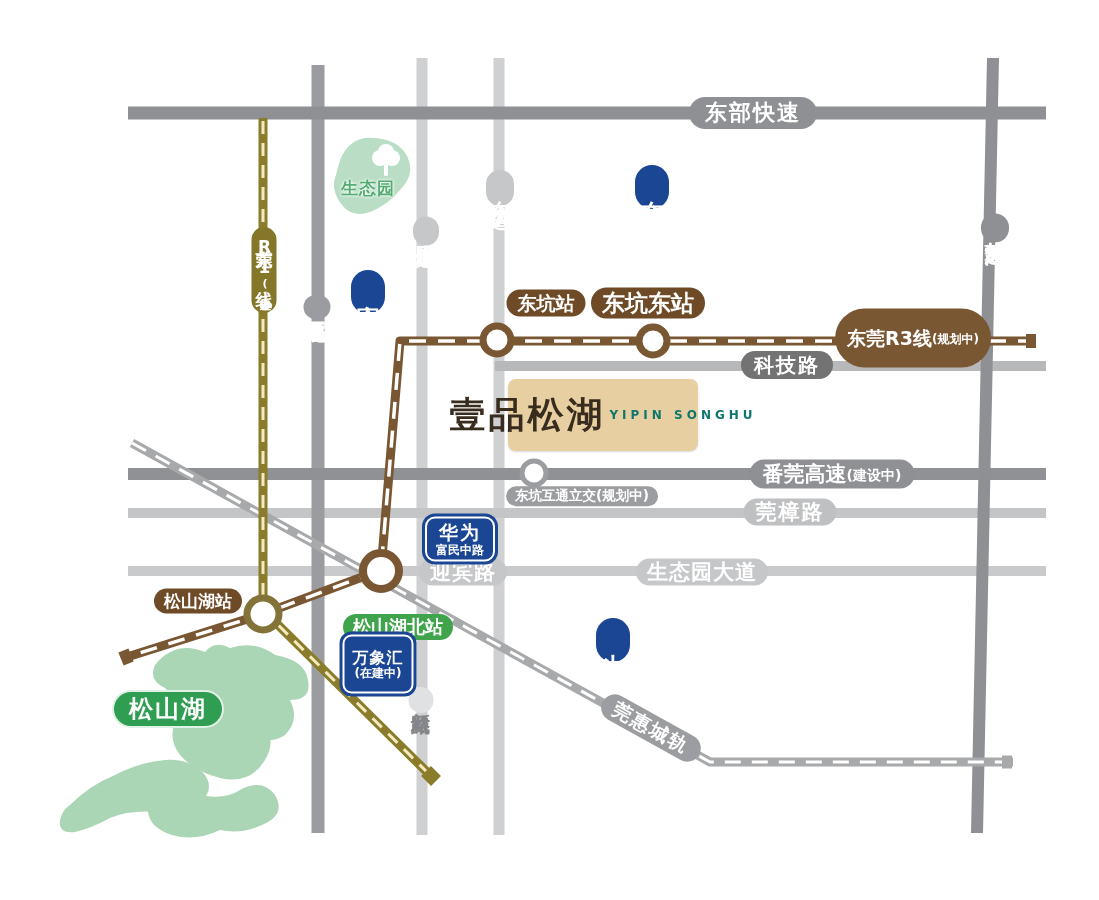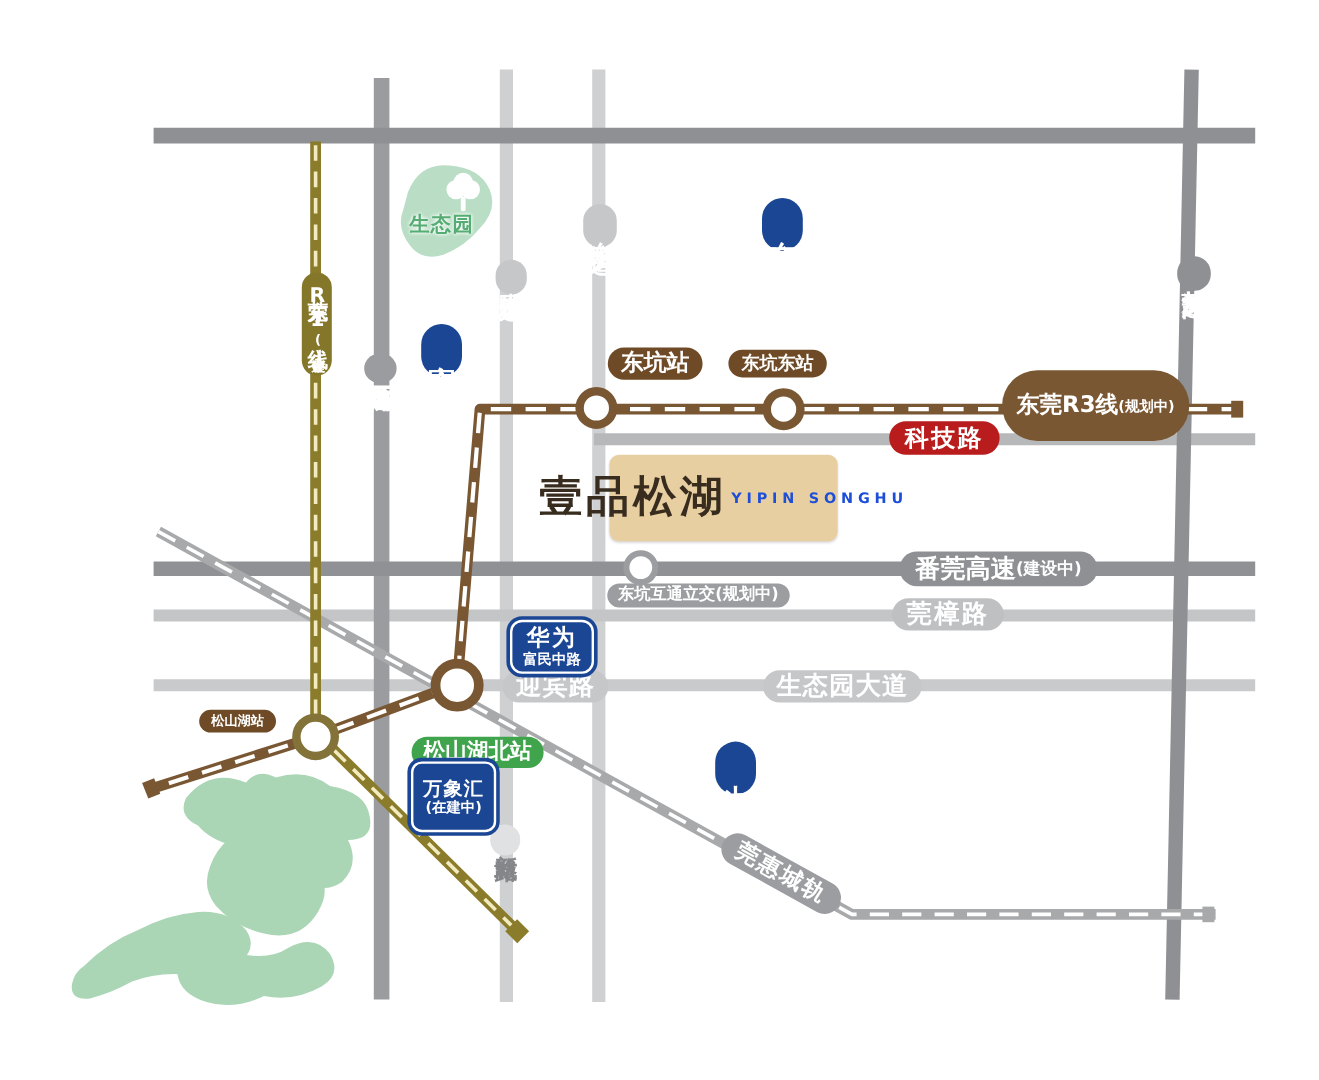"东部快速" div.lbl { html: none -> <div>东部快速</div> }
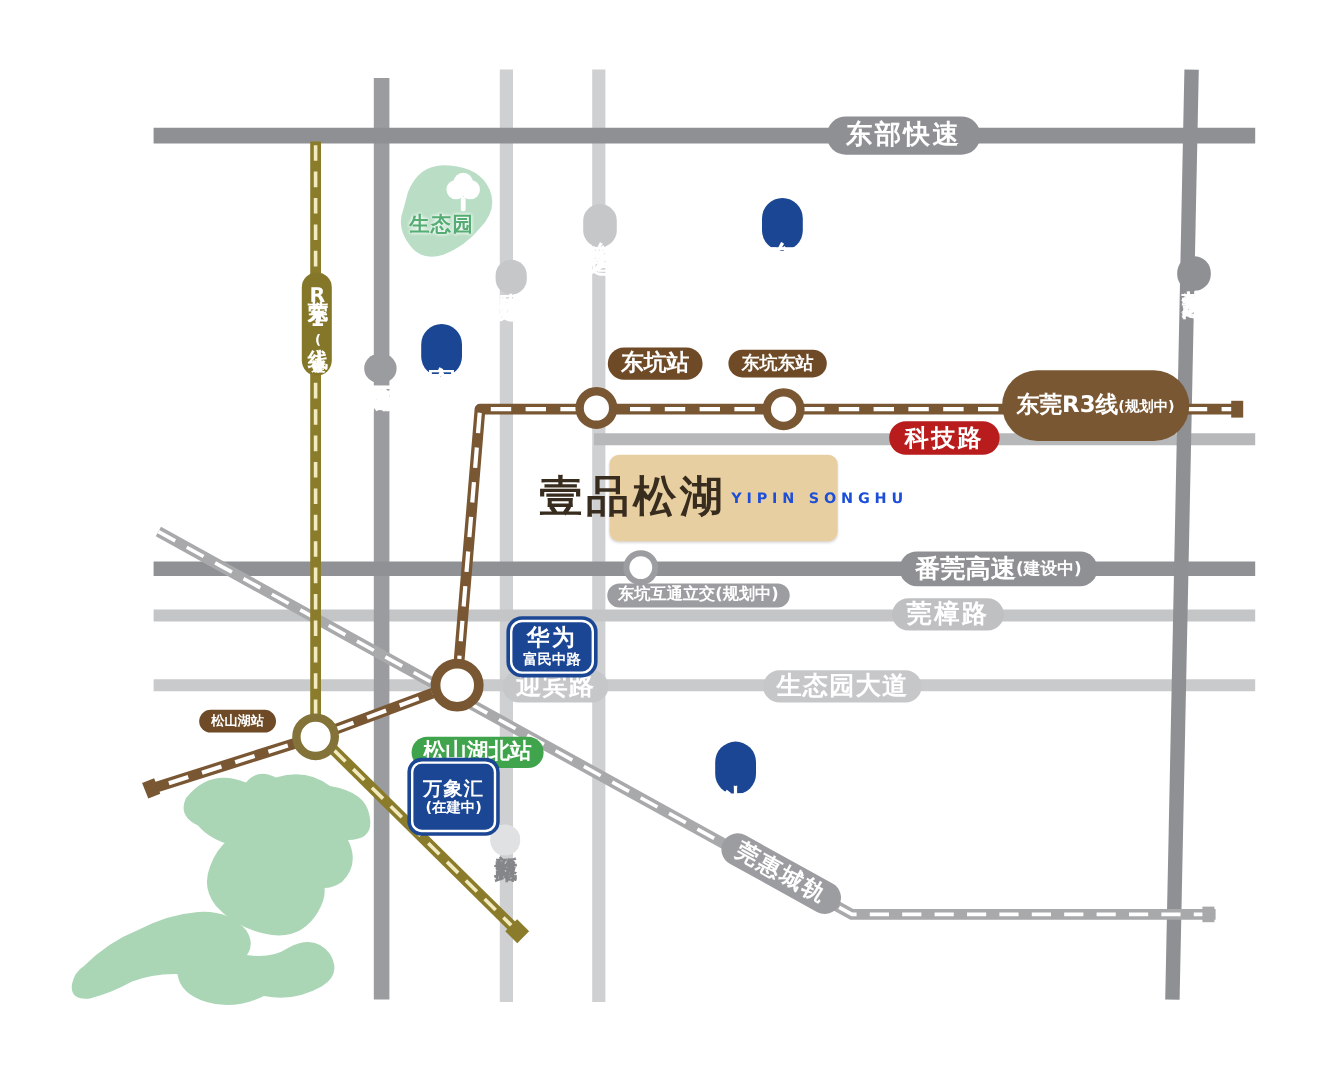"东坑东站" .b-st-dke { font-size: 15px -> 23px }
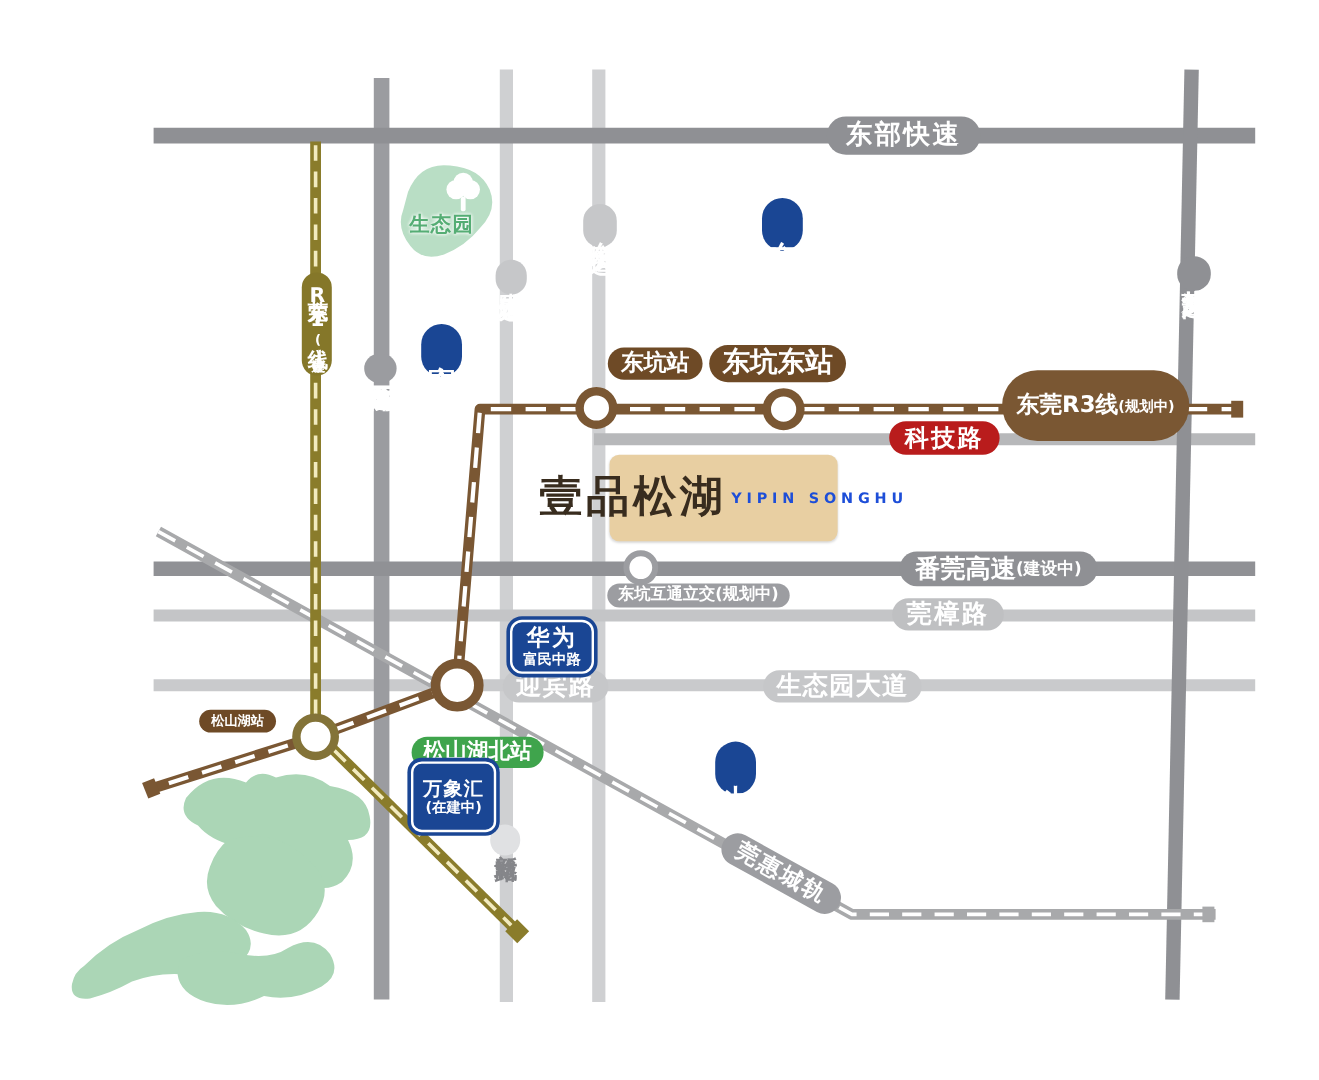"科技路" .b-keji { background: #b91c1c -> #737373 }
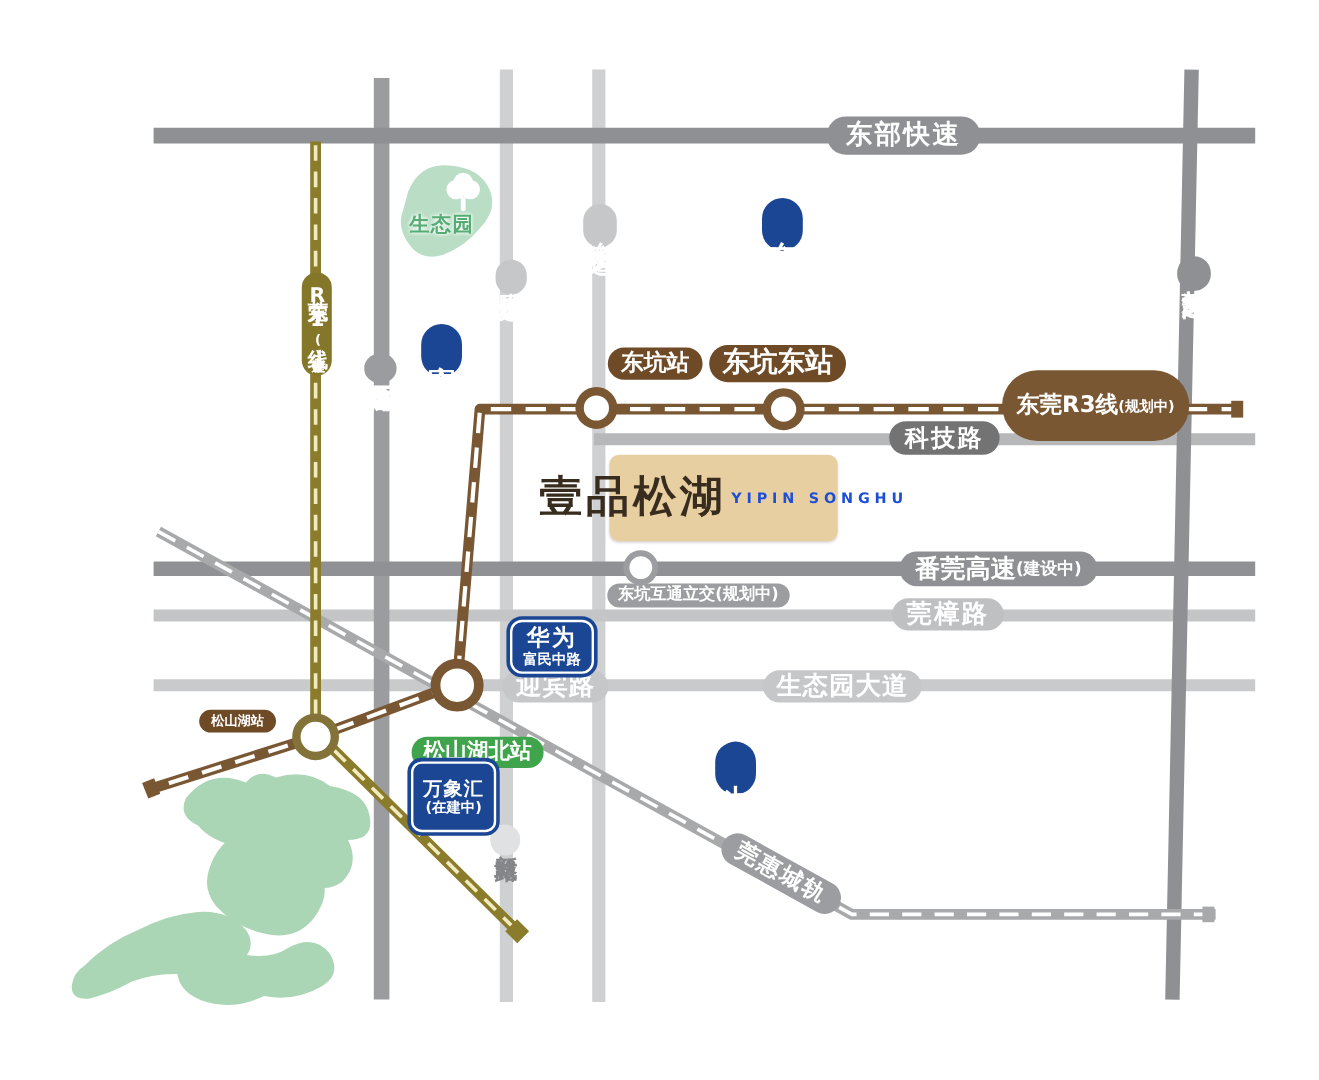"YIPIN SONGHU" .b-project .sub { color: #1d4ed8 -> #0f766e }
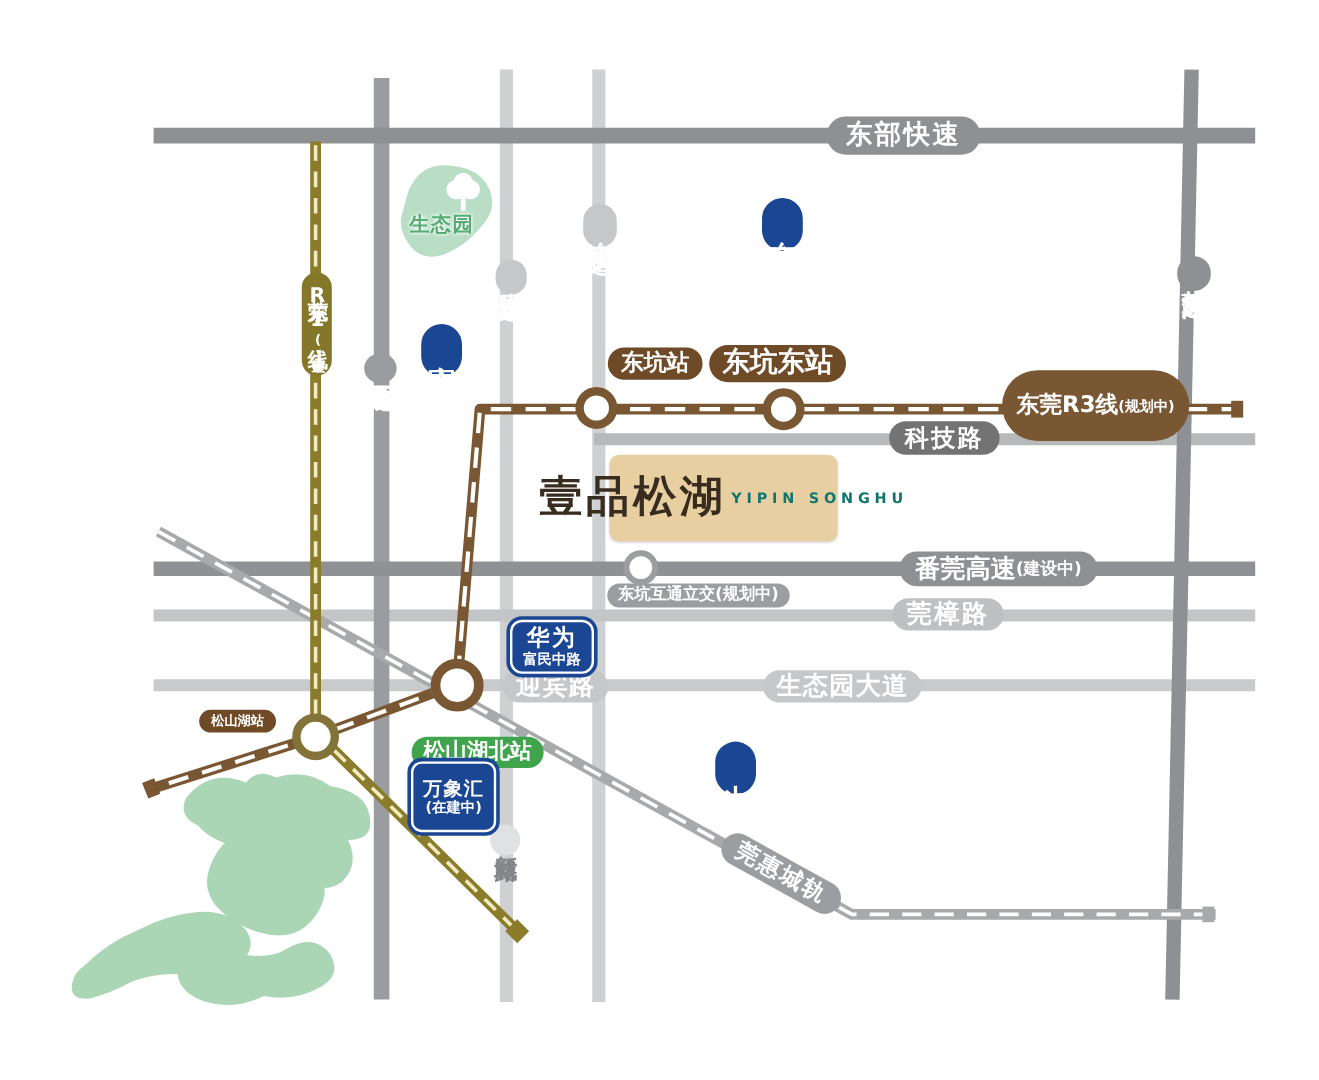"松山湖站" .b-st-ssh { font-size: 11px -> 17px }
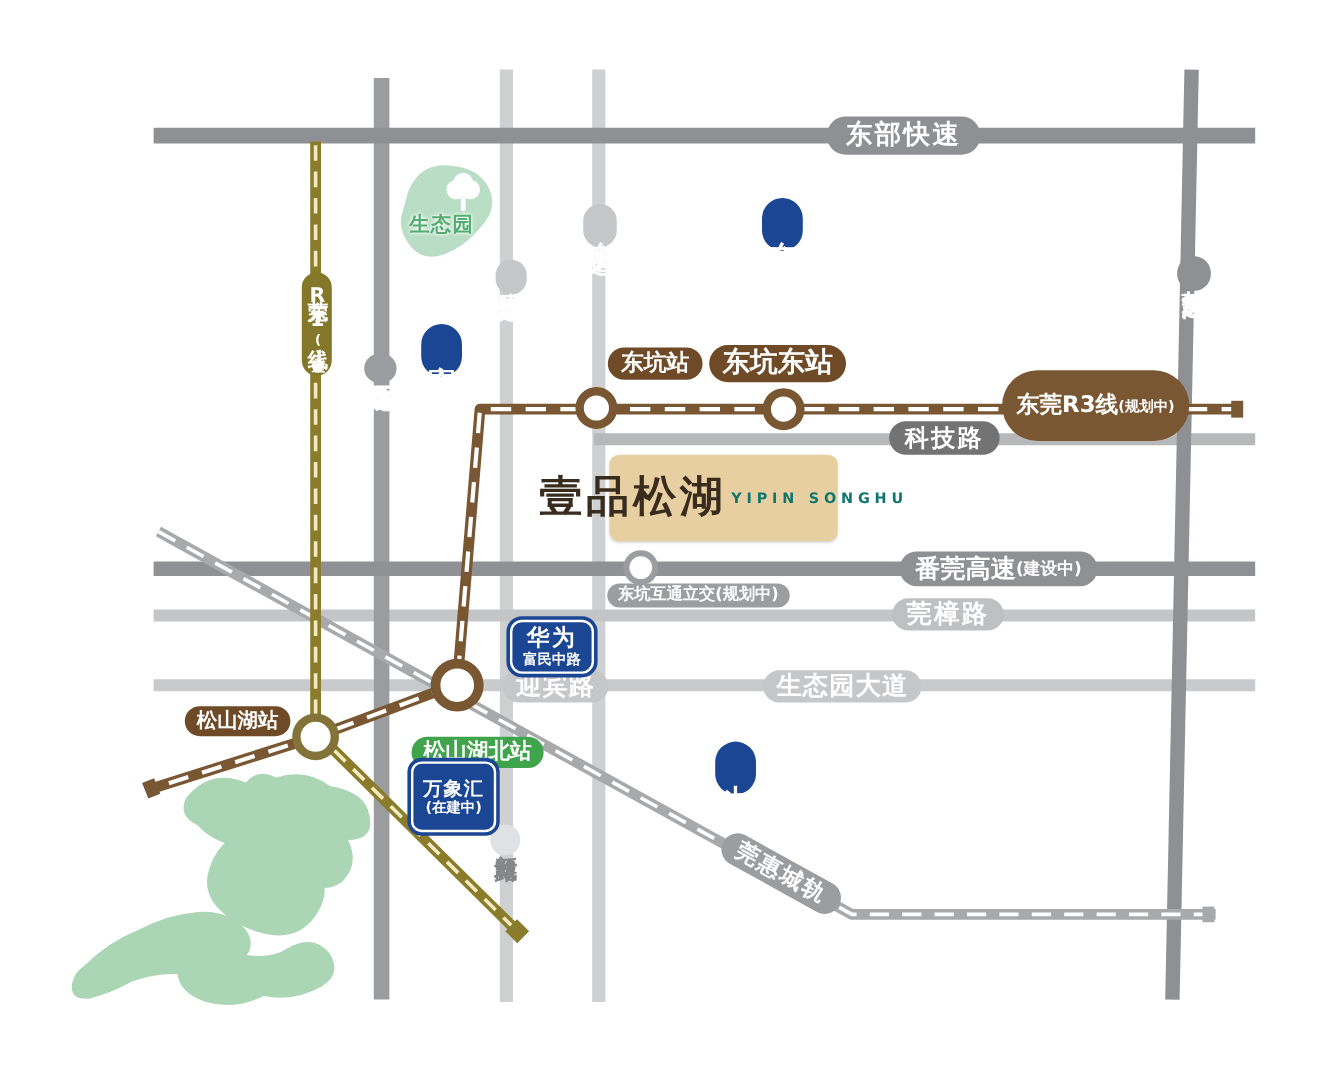"松山湖" div.lbl { html: none -> <div>松山湖</div> }
